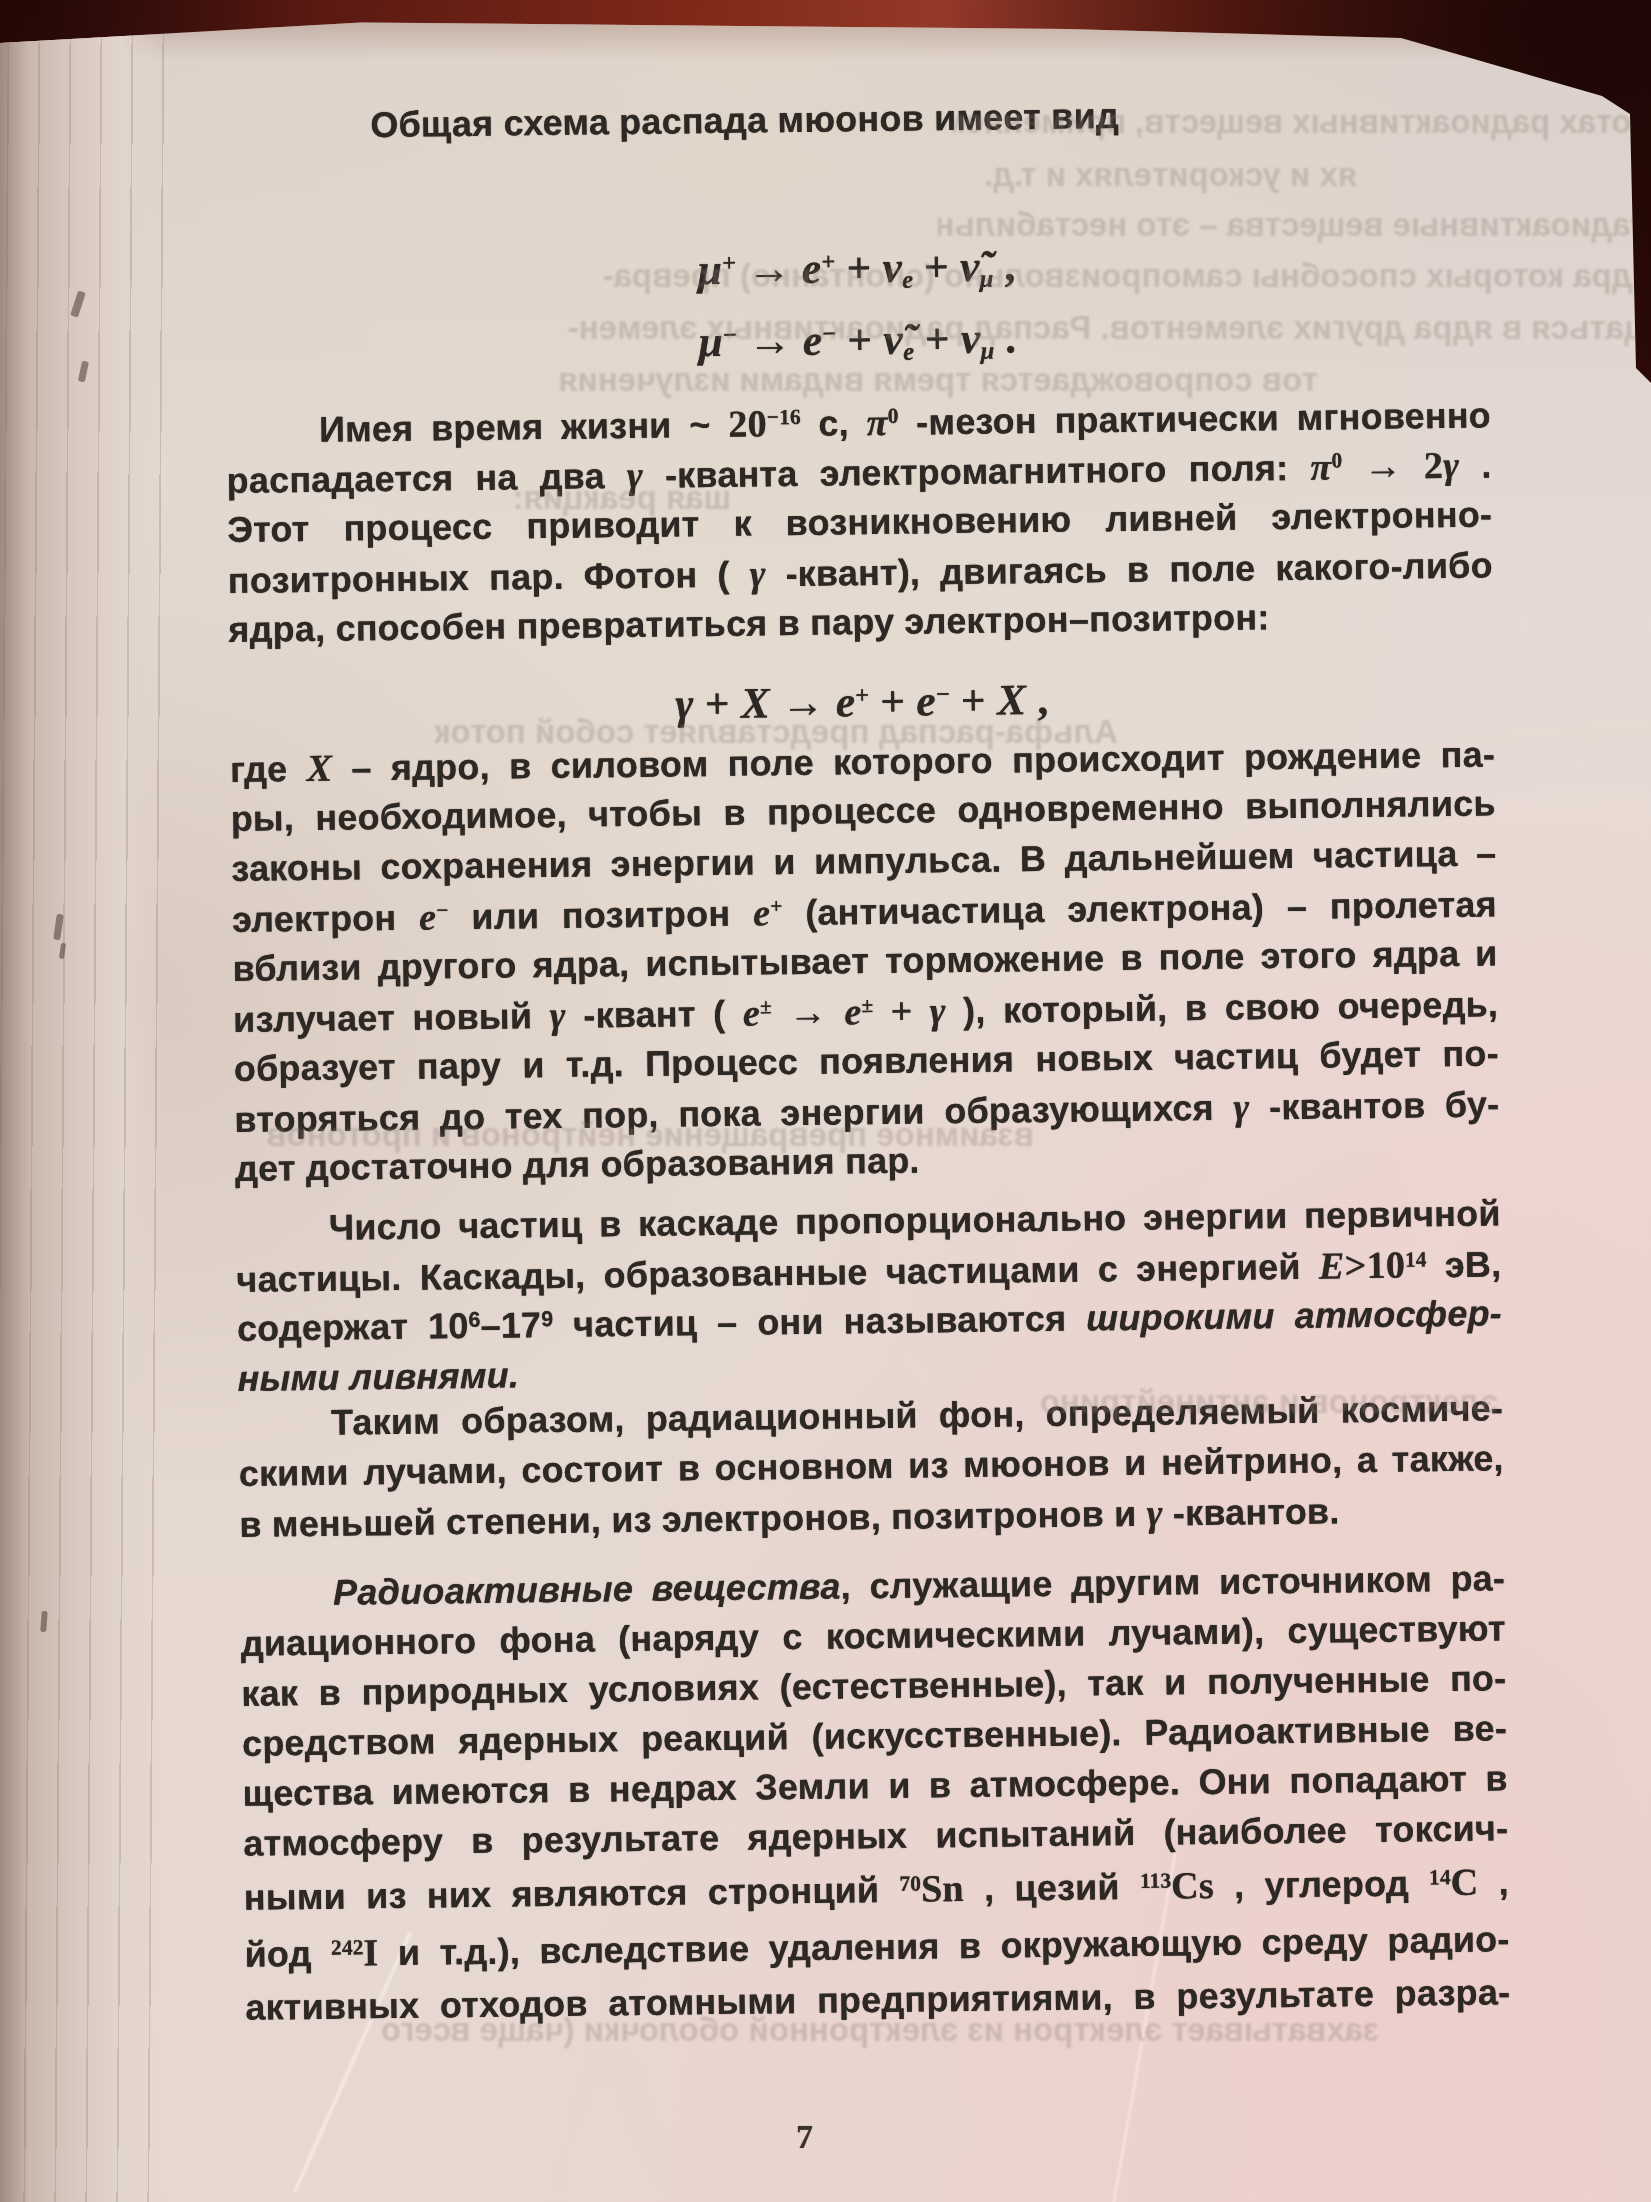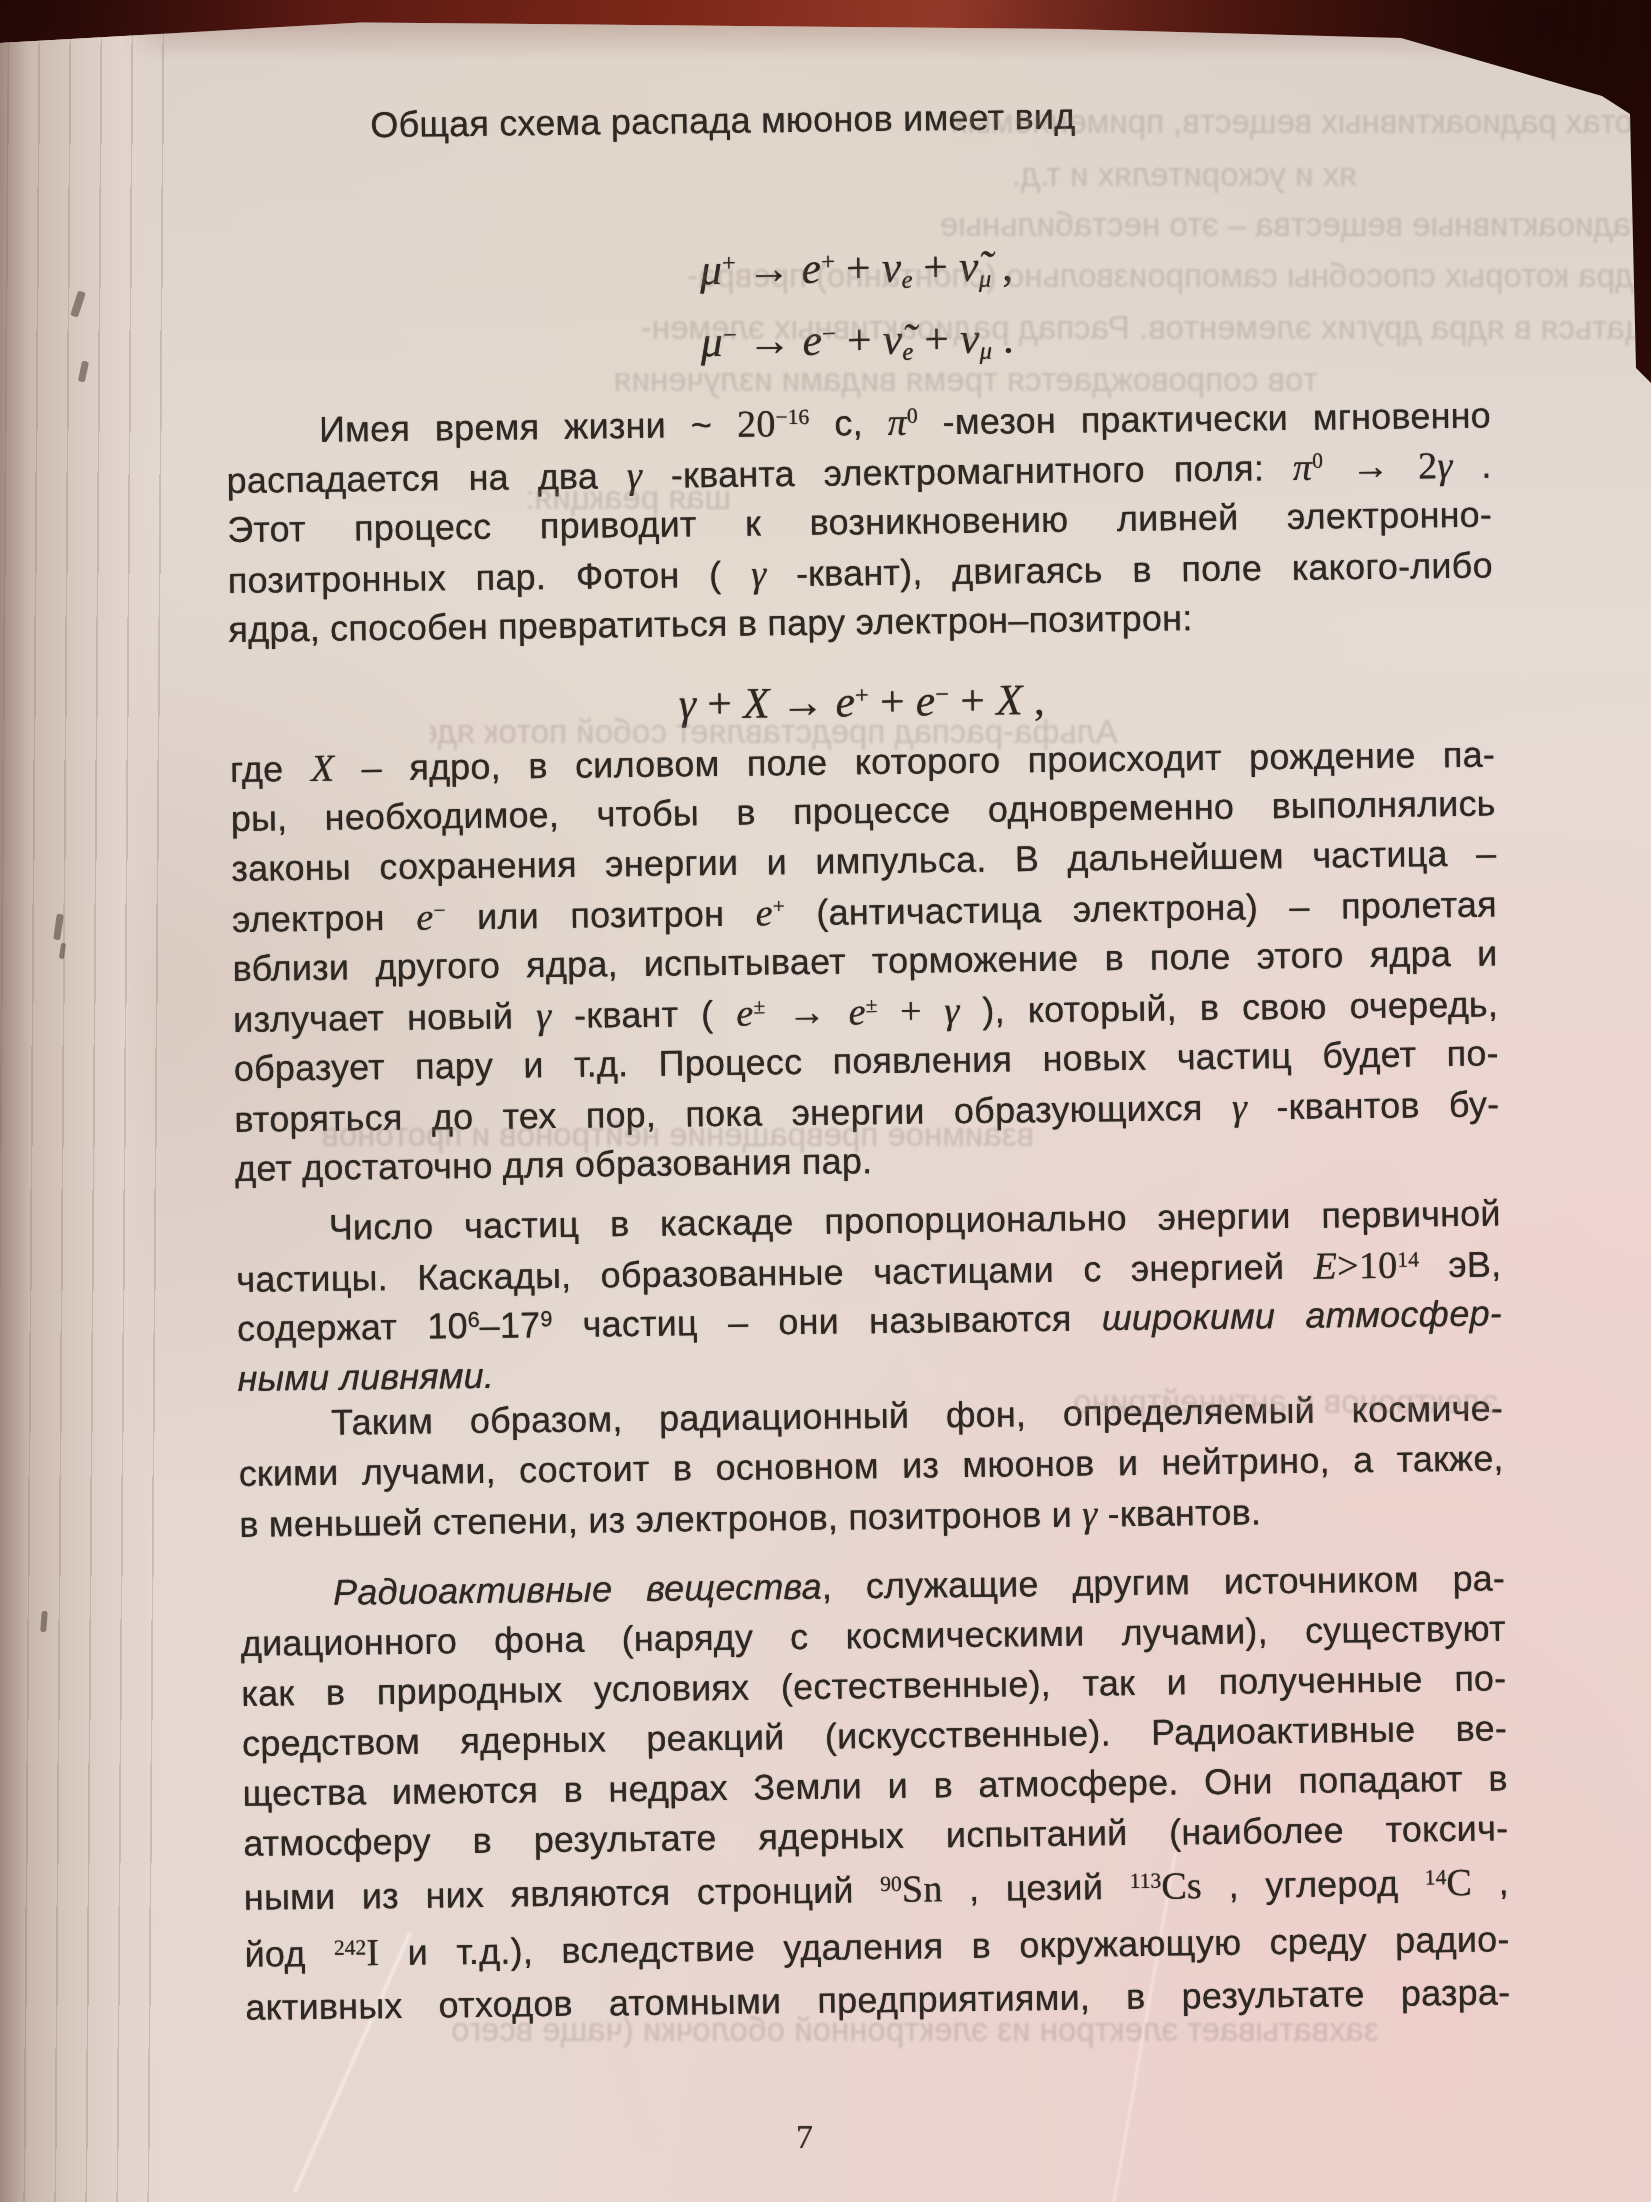"Общая схема распада мюонов имеет" #page { font-weight: none -> bold }
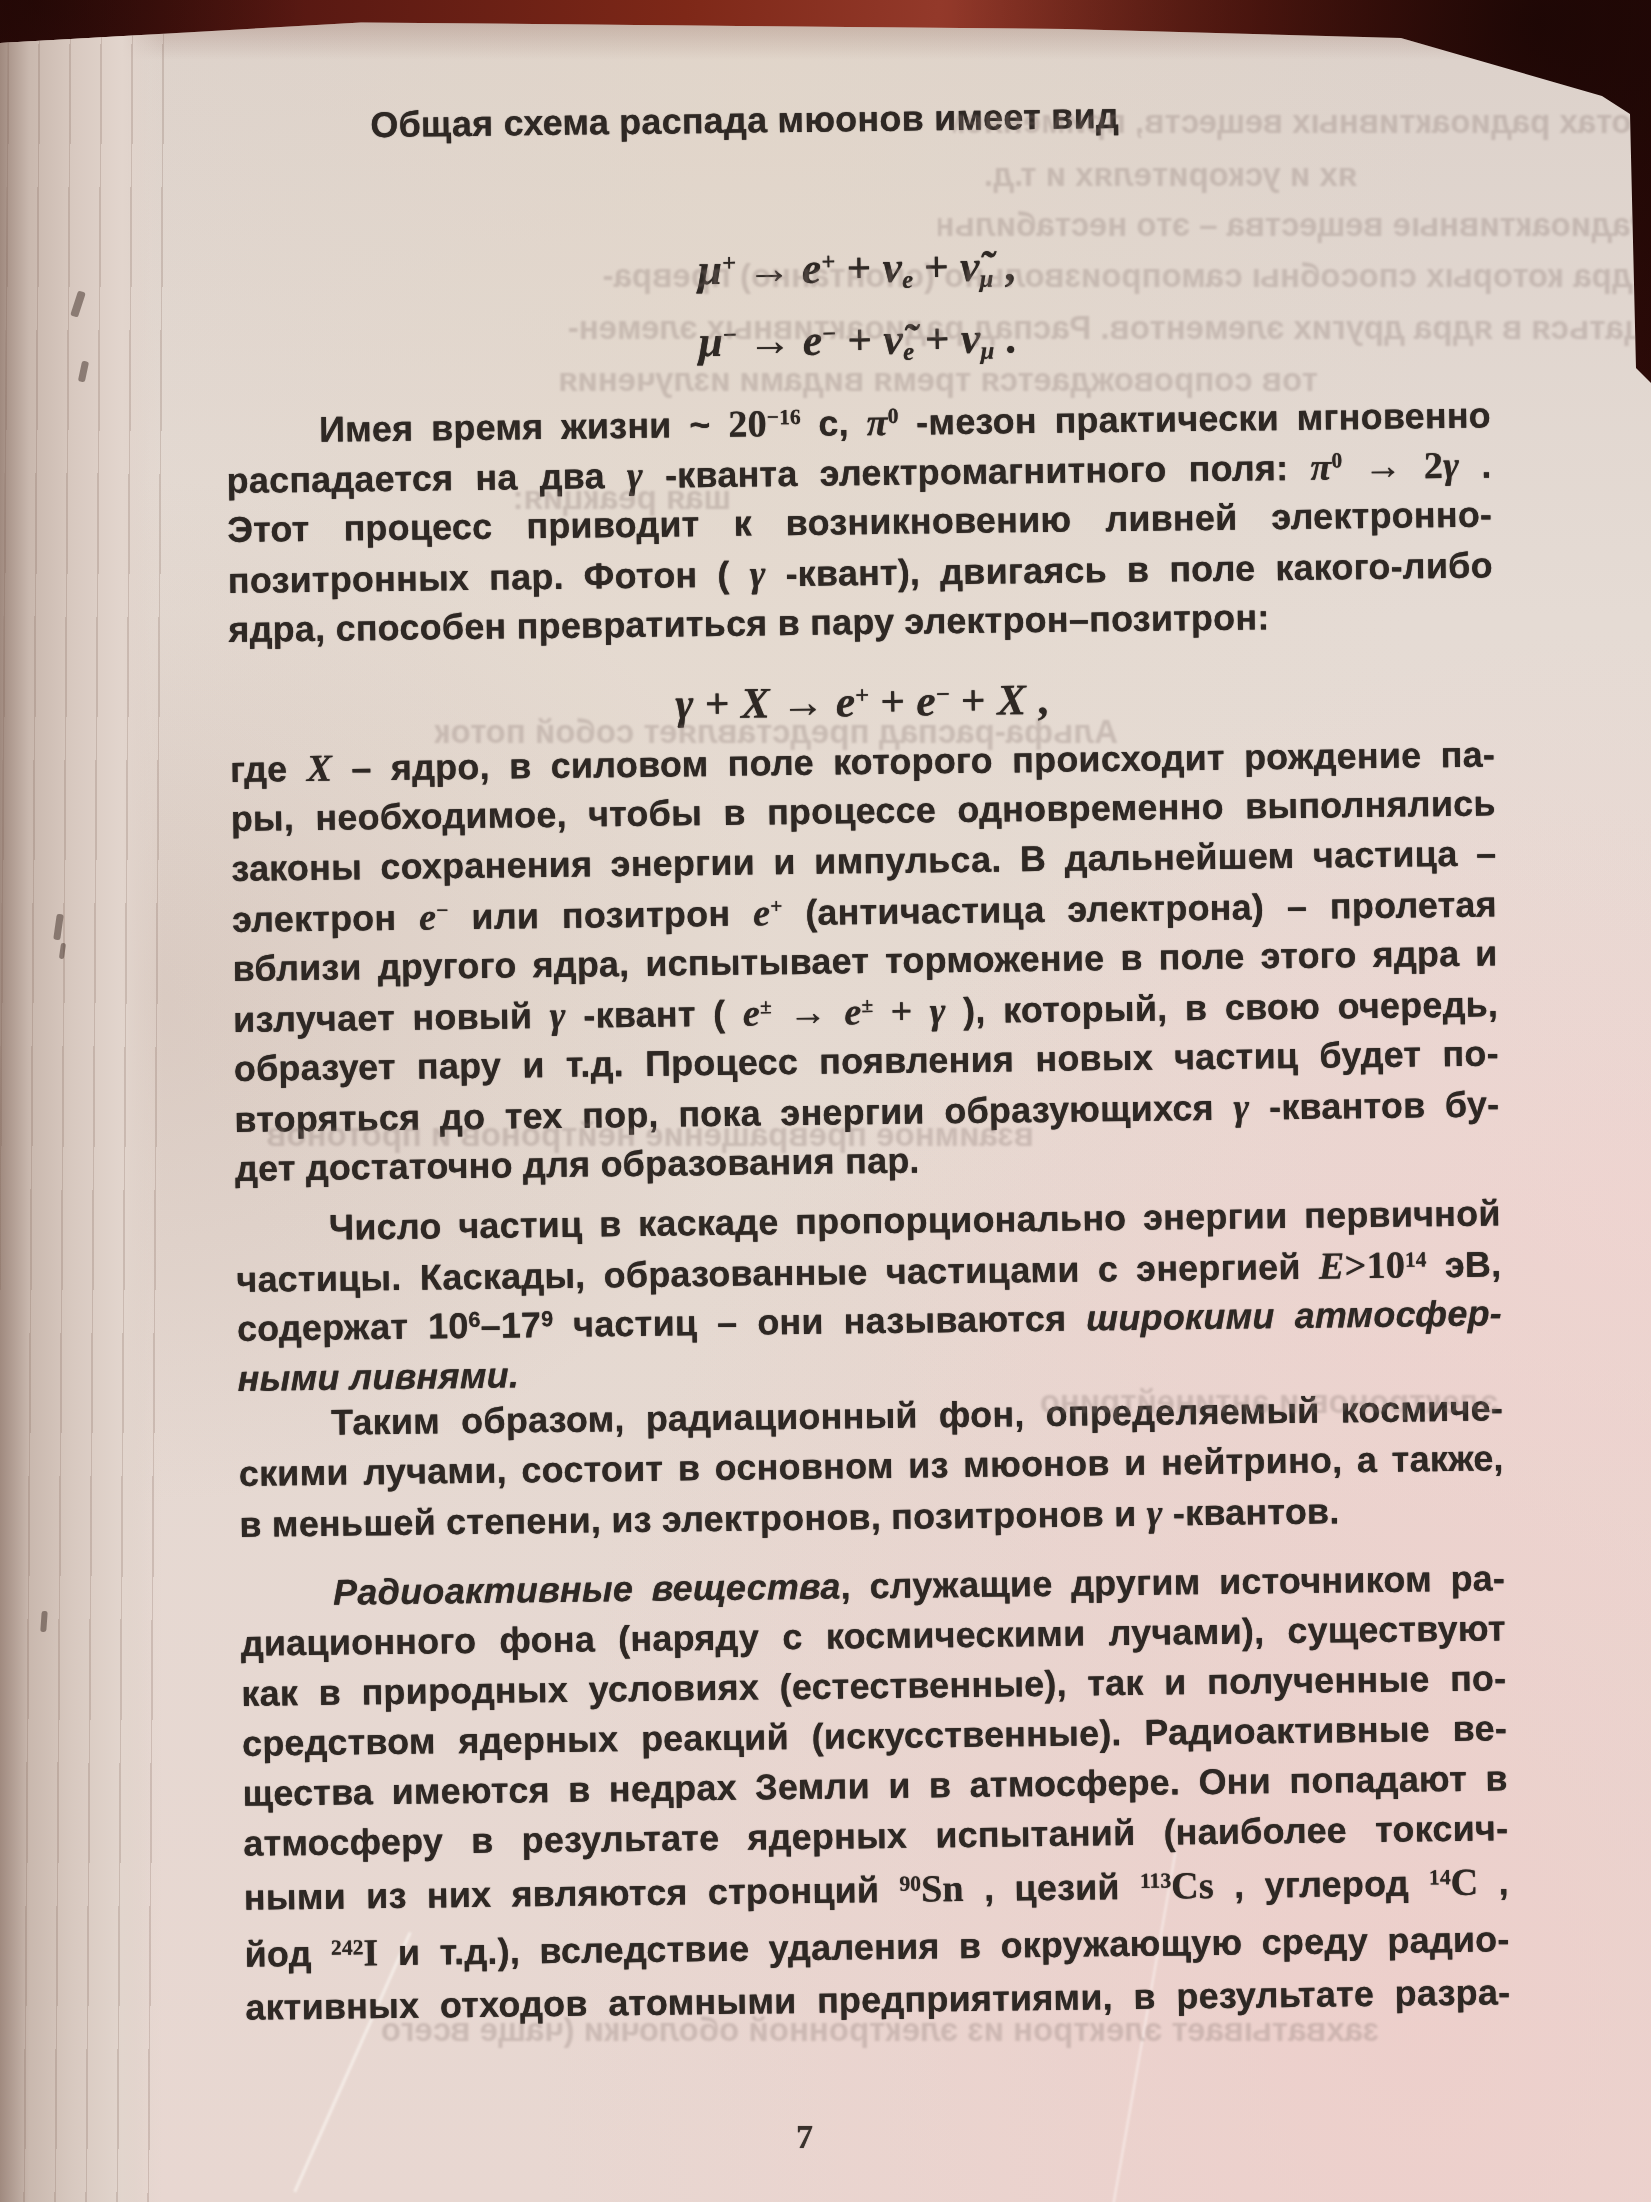"90" span.math { text: 90 -> 70 }
